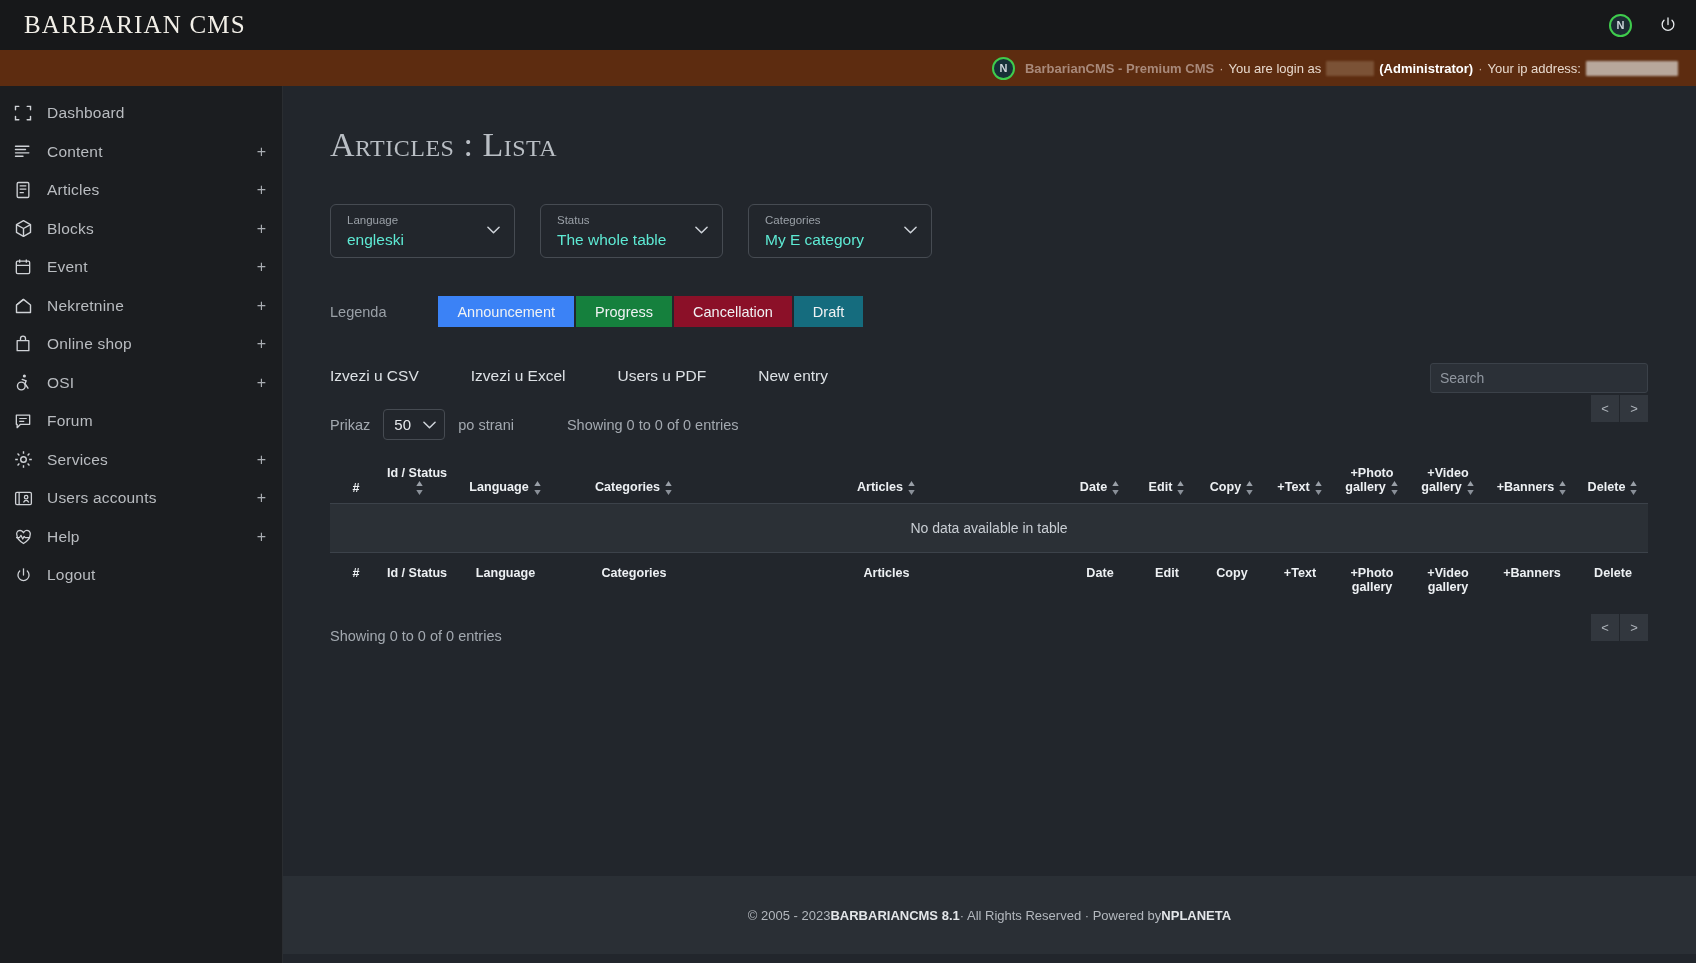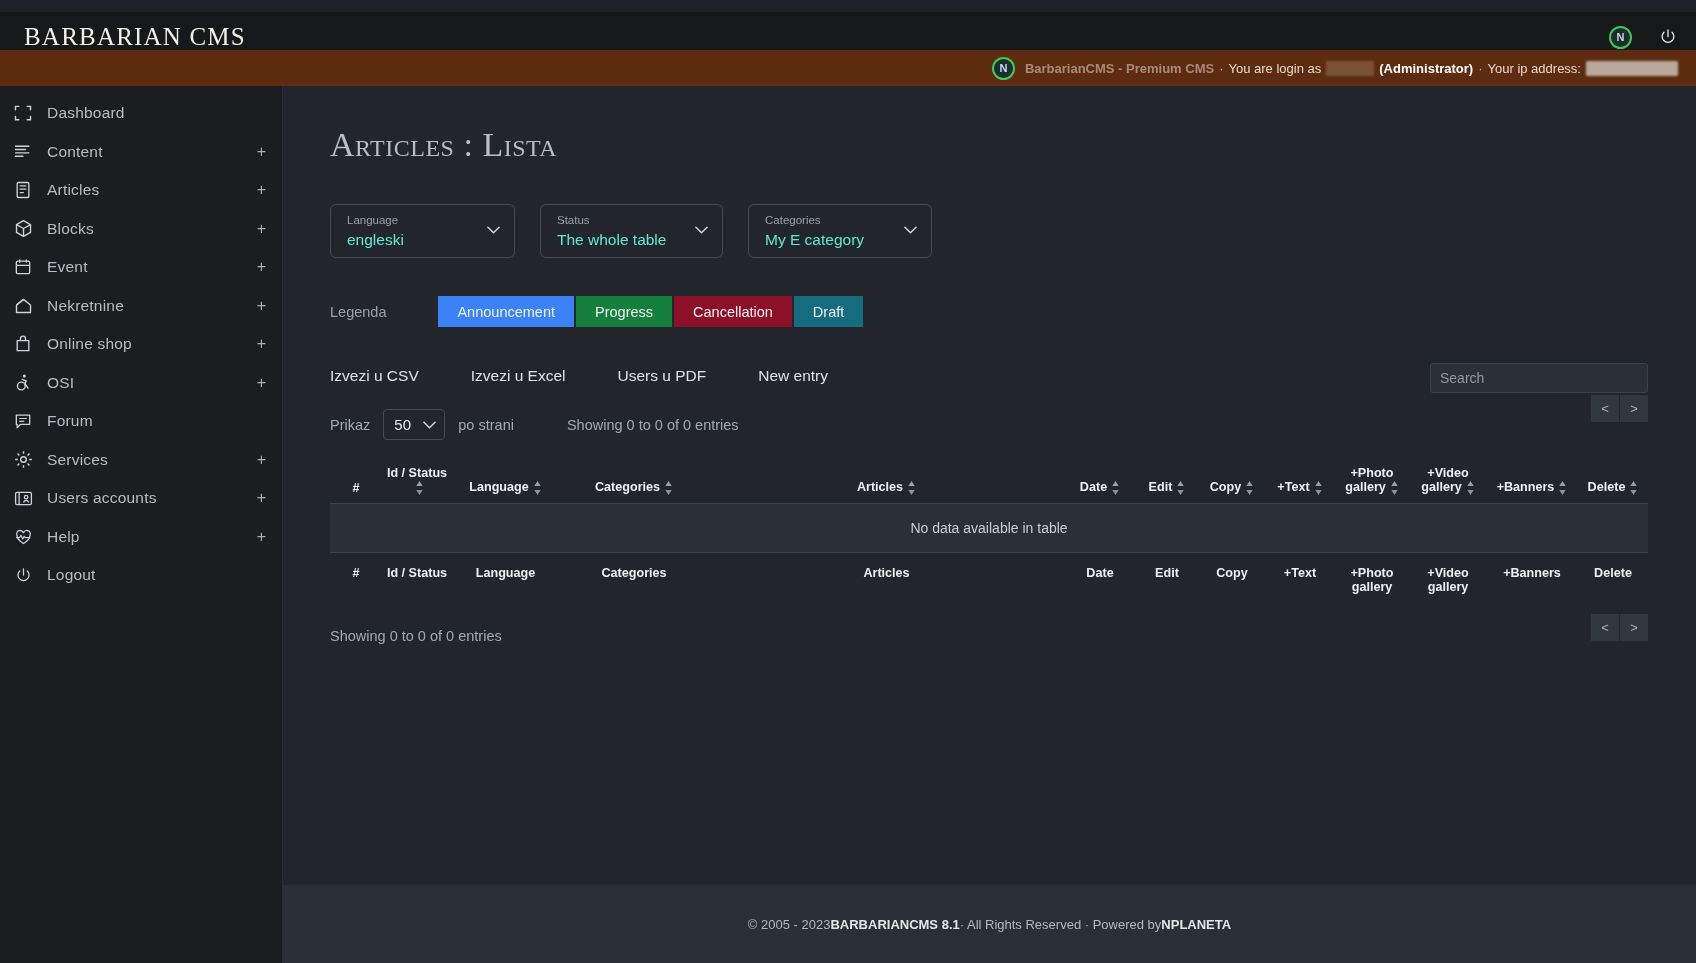"BARBARIAN CMS" #topbar { top: 12px -> 0 }
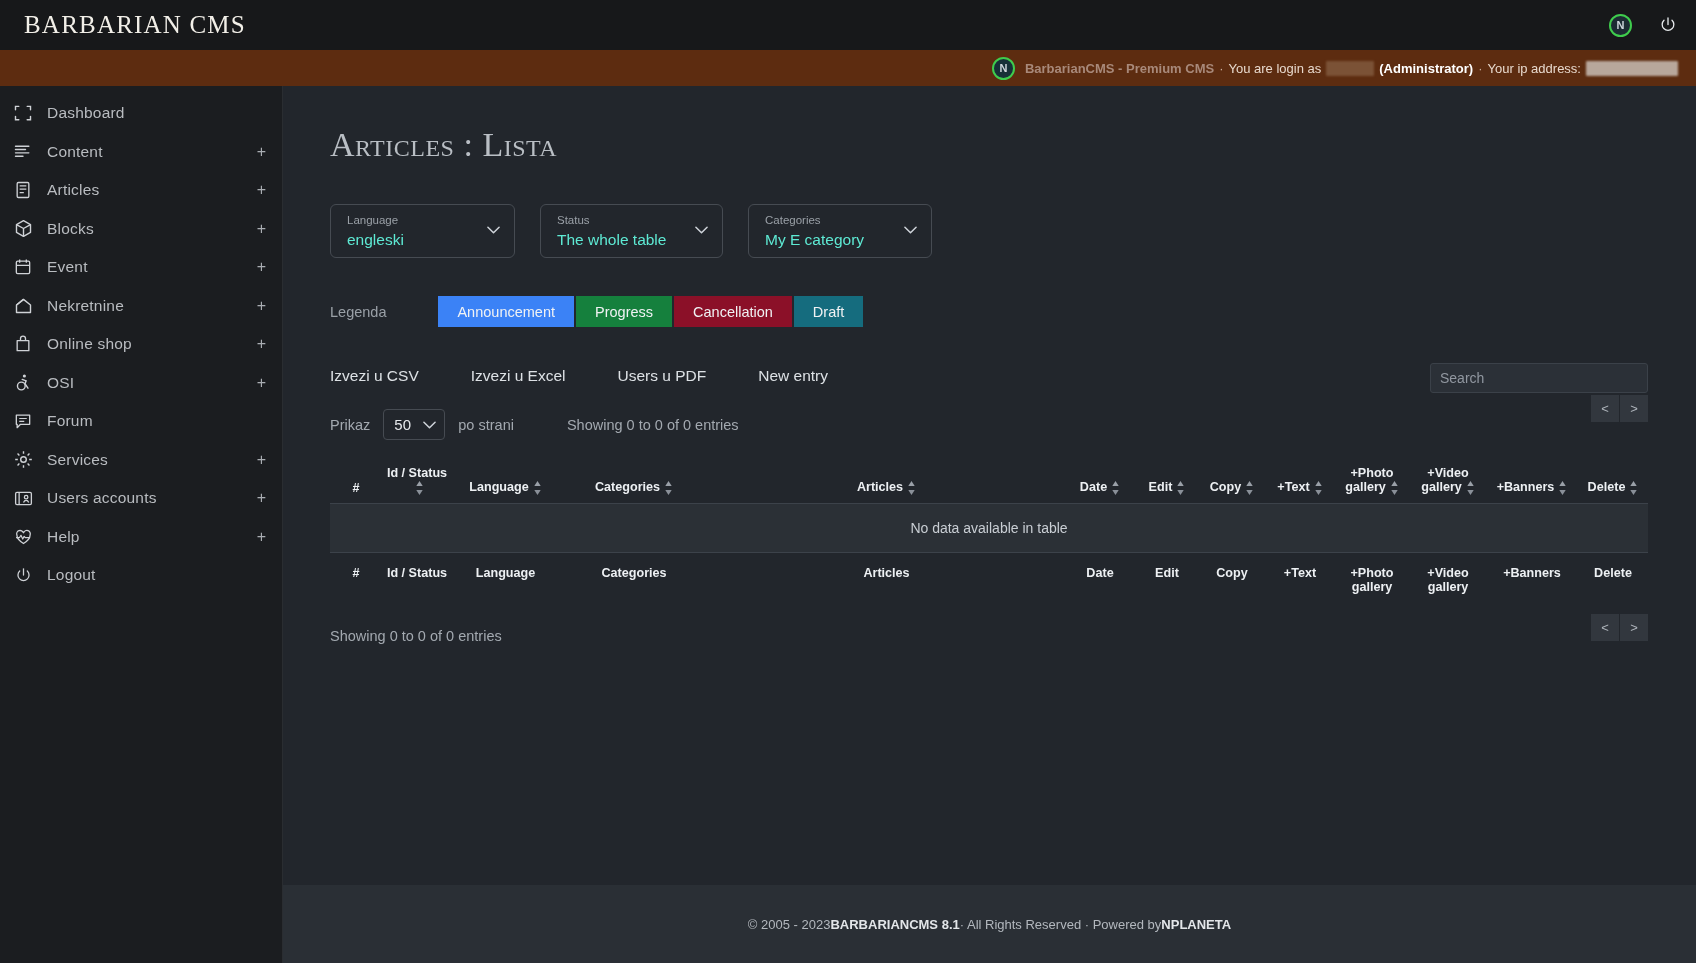"© 2005 - 2023" #footer { bottom: 0 -> 9px }
